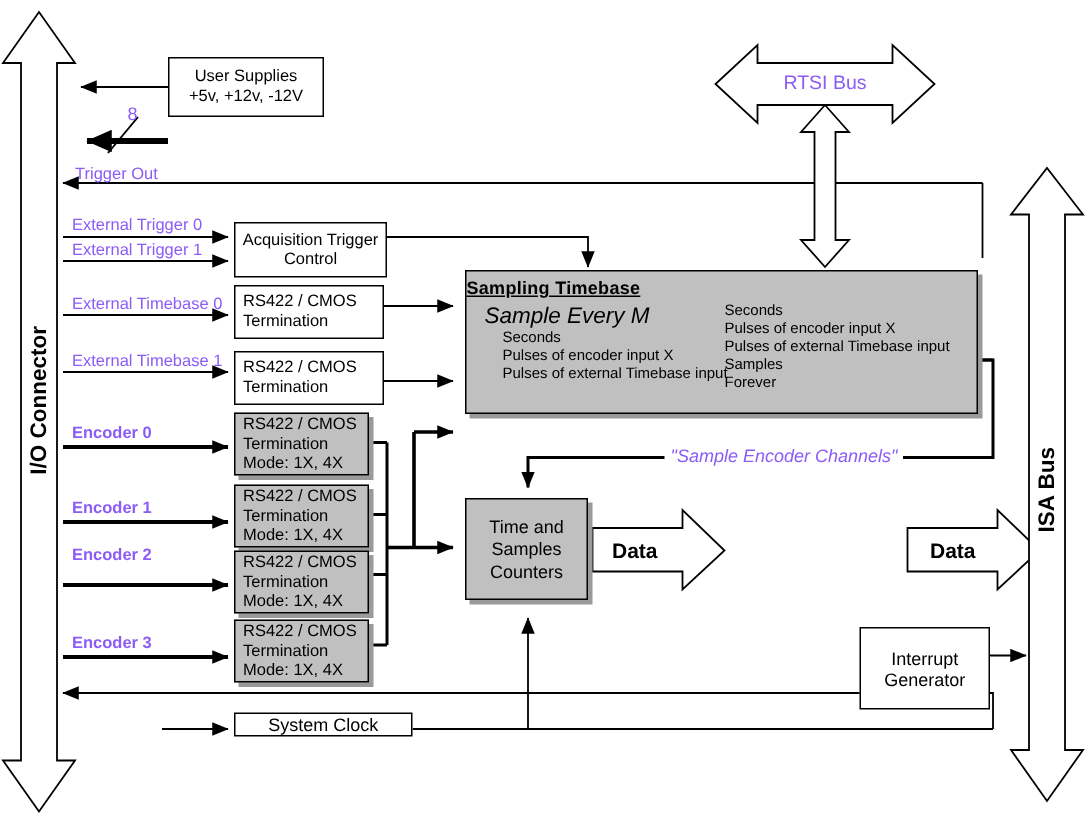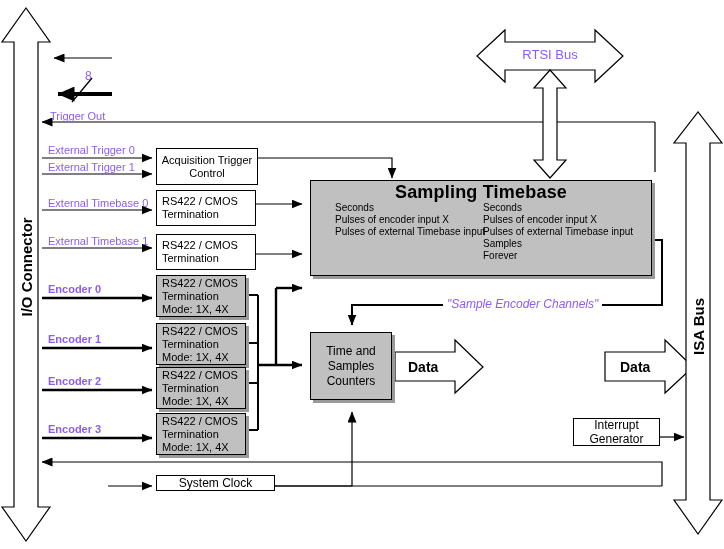"User Supplies" div.box { html: none -> <div> <span>User Supplies</span> <span>+5v, +12v, -12V</span> </div> }
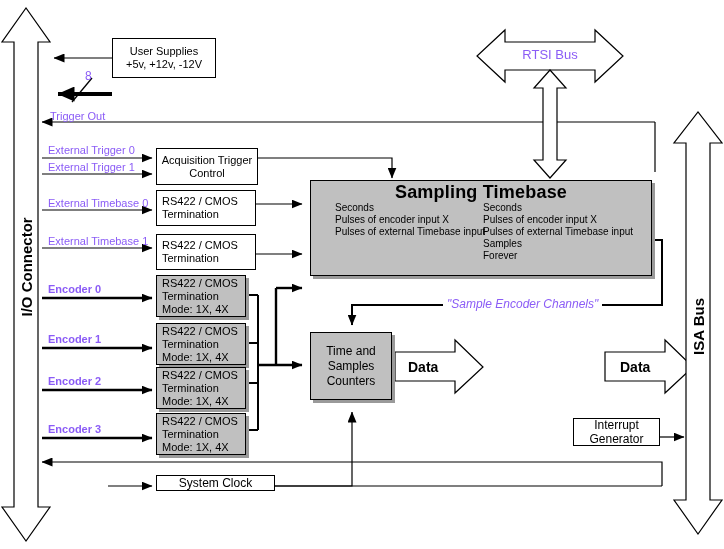"Sampling Timebase" #sampling-timebase .st-title { font-size: 18px -> 12px; text-align: center -> none; text-decoration: none -> underline }
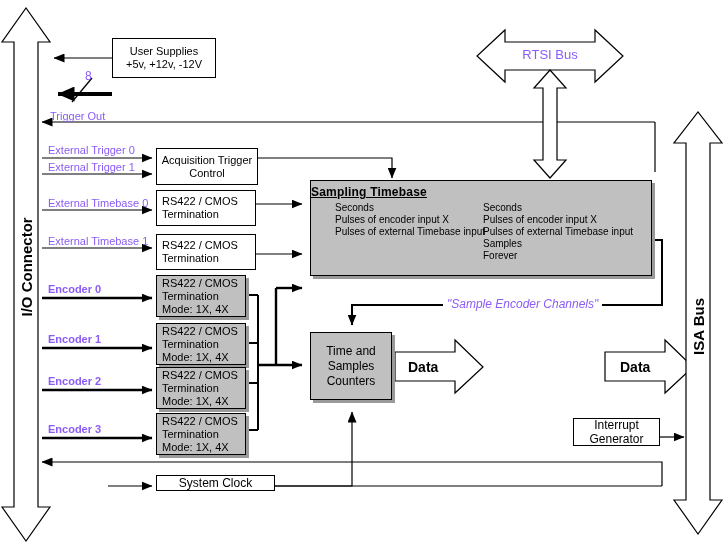"Sample Every M" div.st-head { html: none -> <div>Sample Every M</div> }
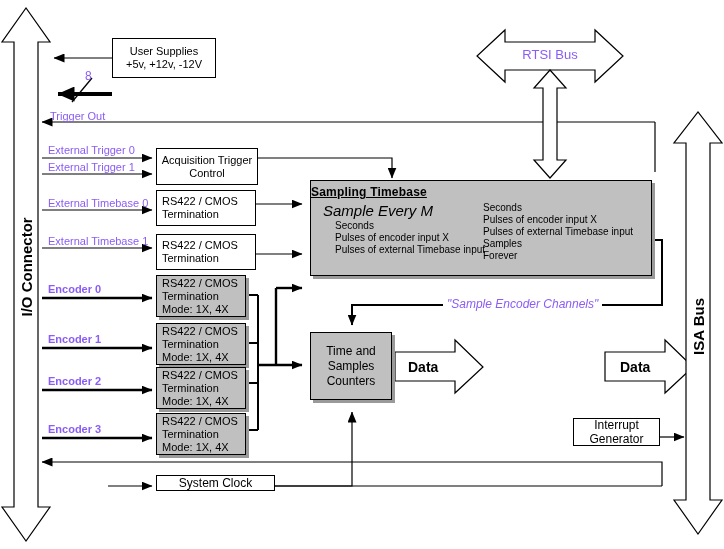"Encoder 2" div.label { top: 375px -> 364px }
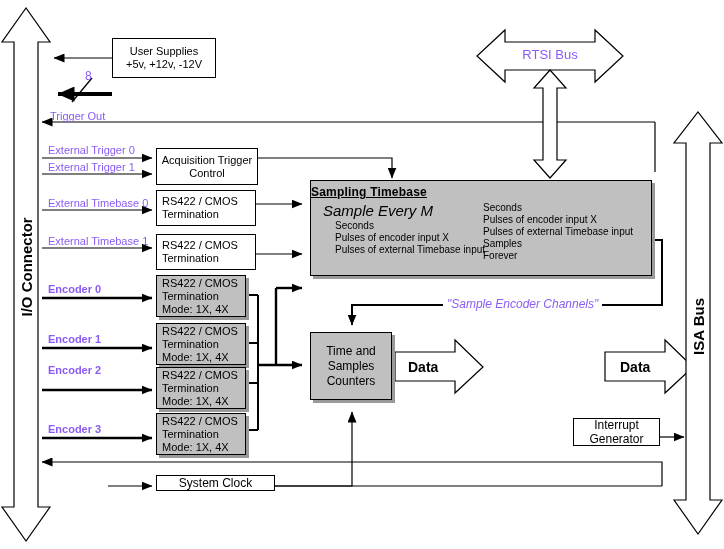"Interrupt" div.box { height: 28px -> 55px }
